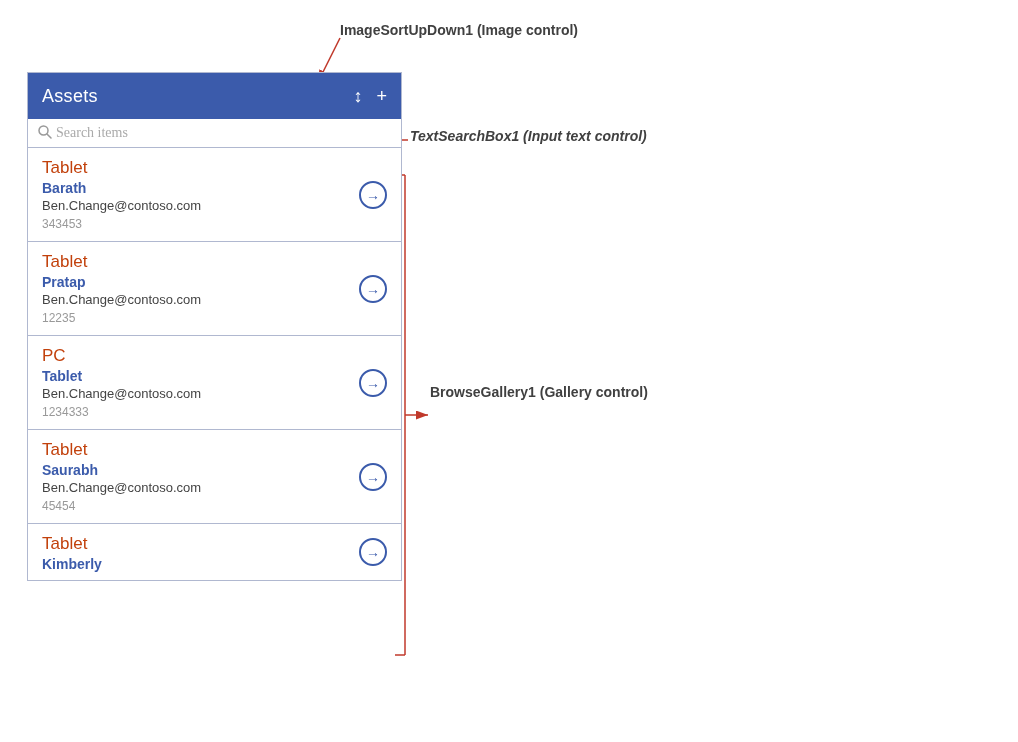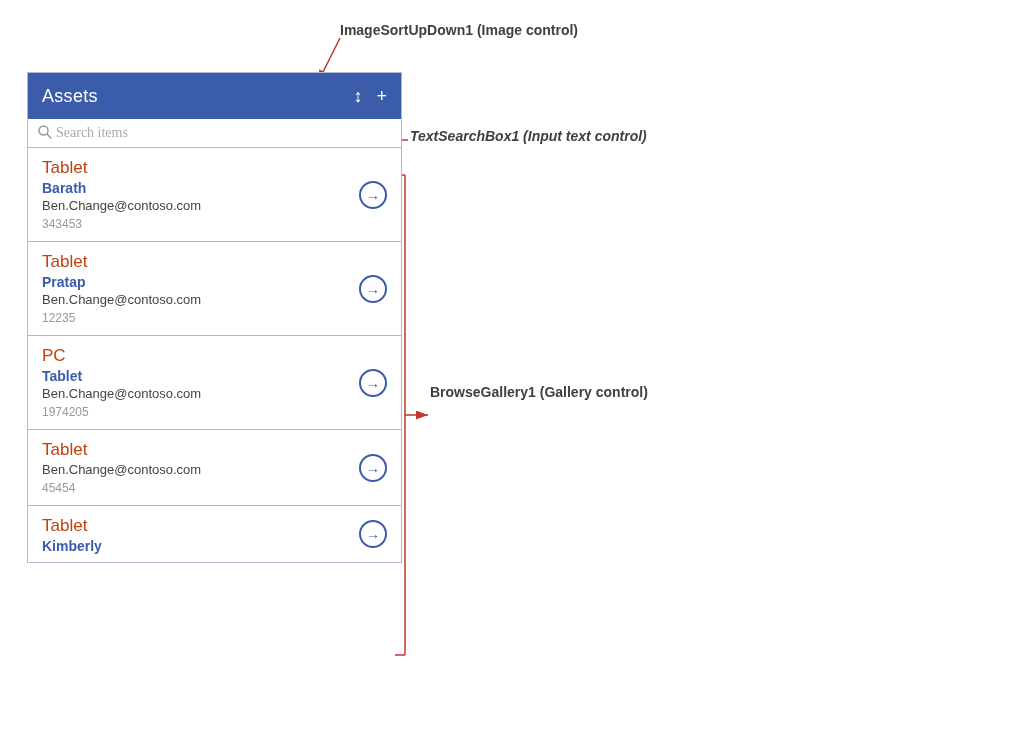"1974205" span.item-number { text: 1974205 -> 1234333 }
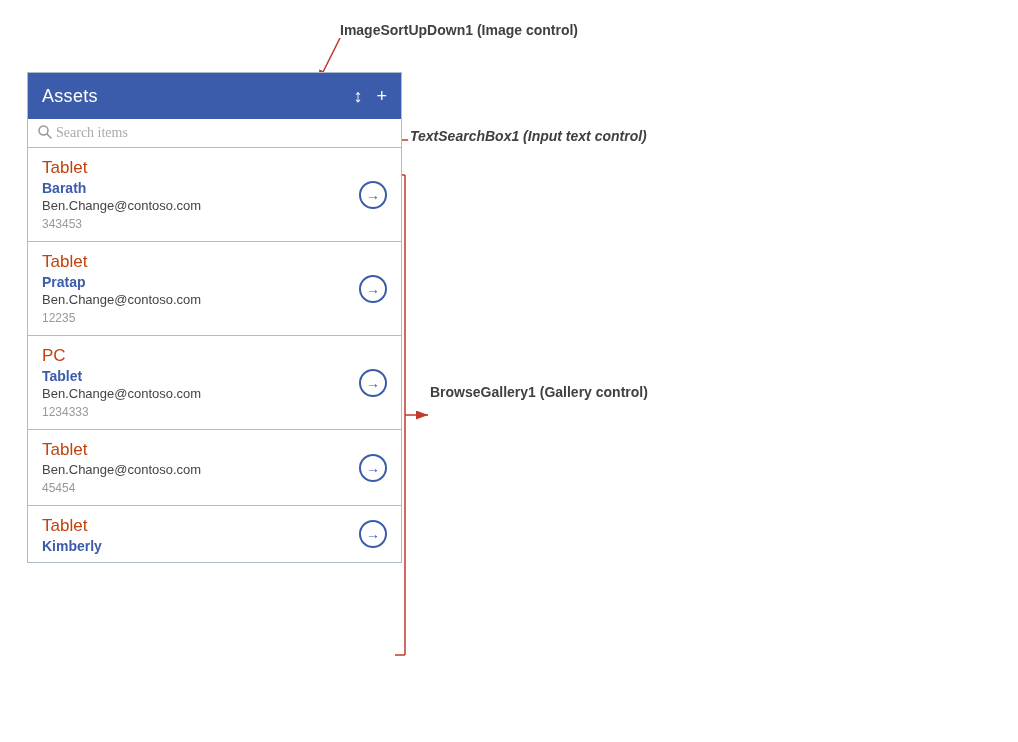"Saurabh" span.item-subtitle { html: none -> <span>Saurabh</span> }
